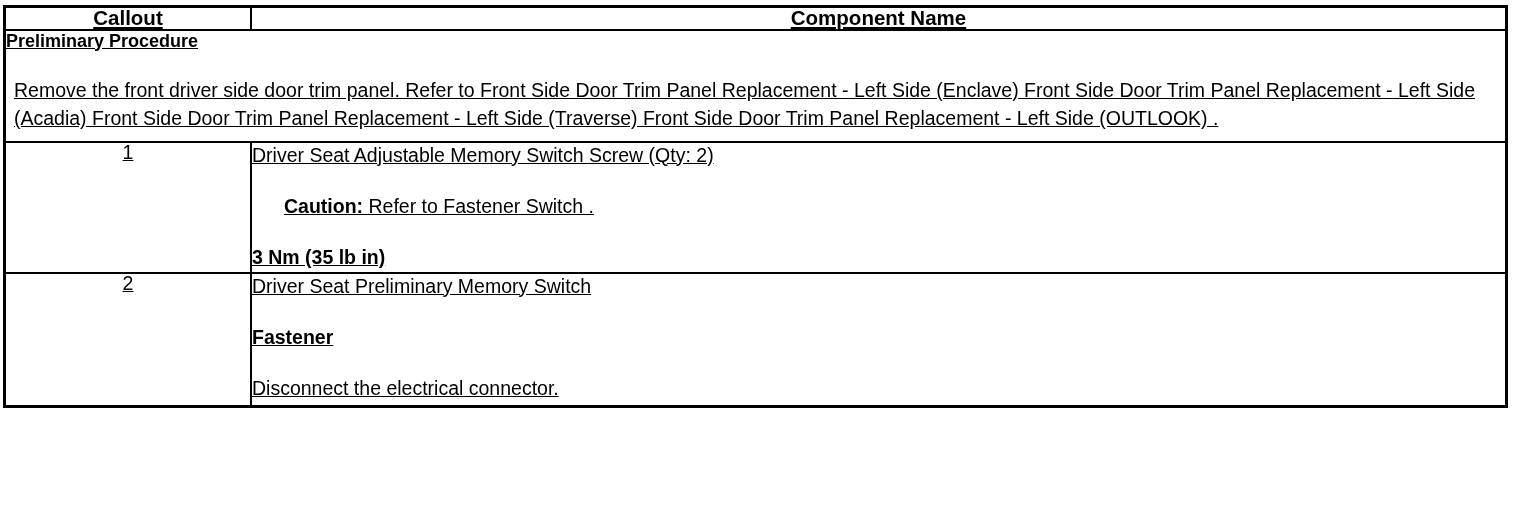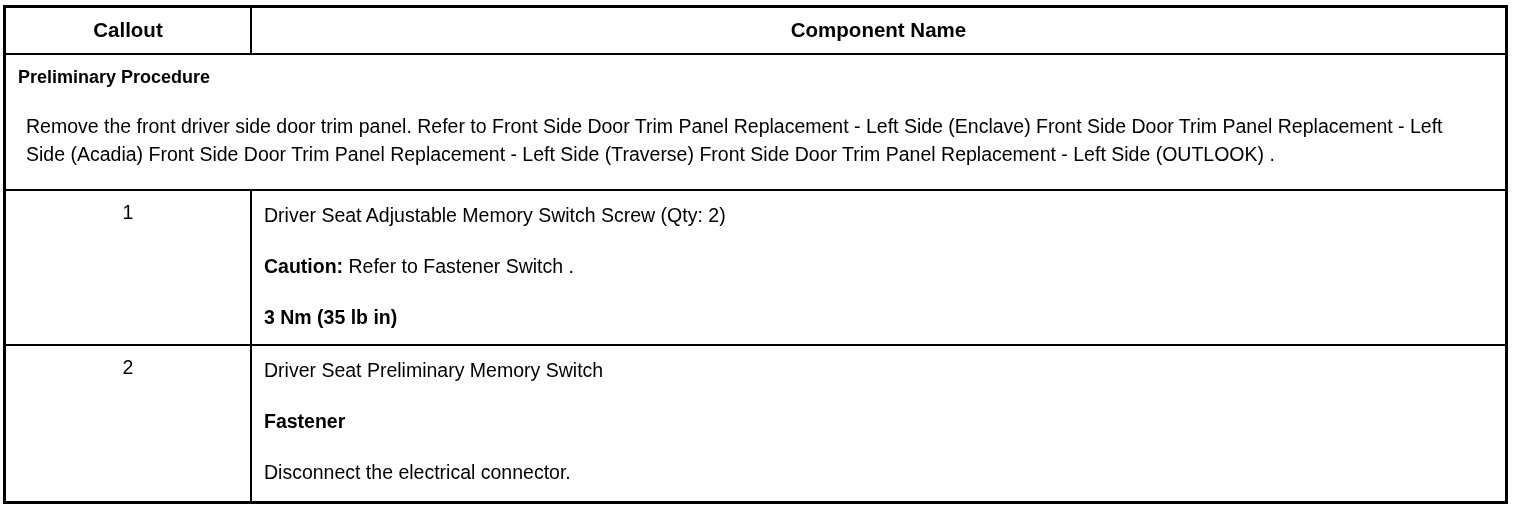"Callout" table.parts-table td, table.parts-table th { padding: 12px -> 0; text-decoration: none -> underline }
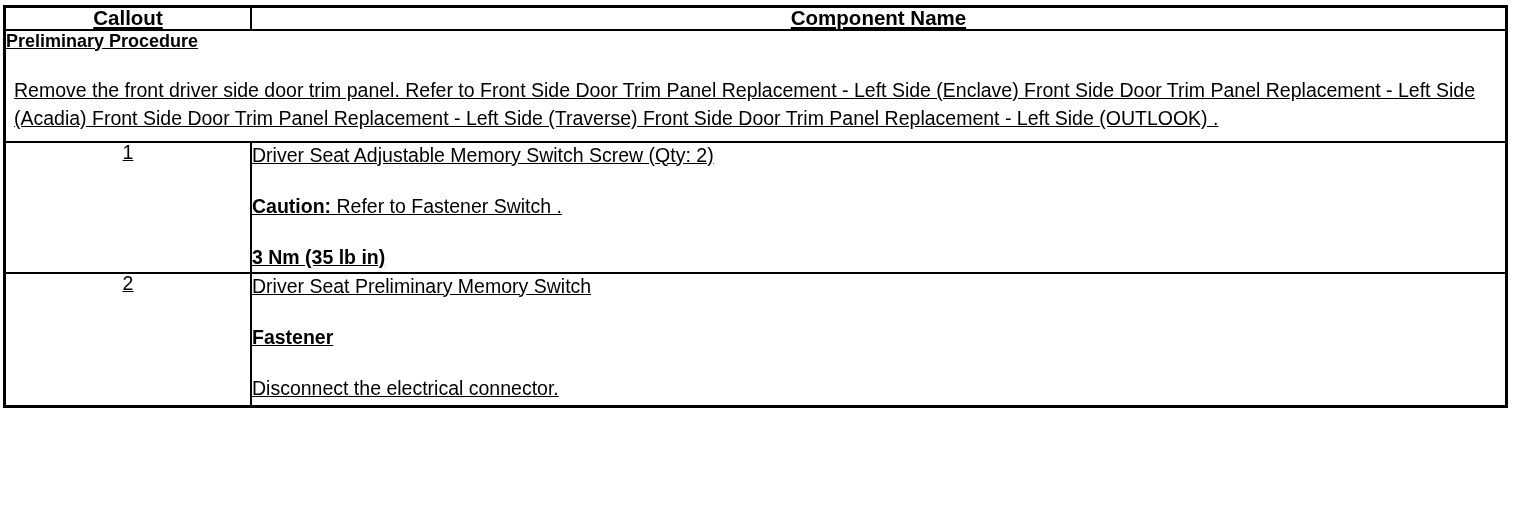"Caution:" .detail-cell p .lead-bold { margin-left: none -> 32px }
